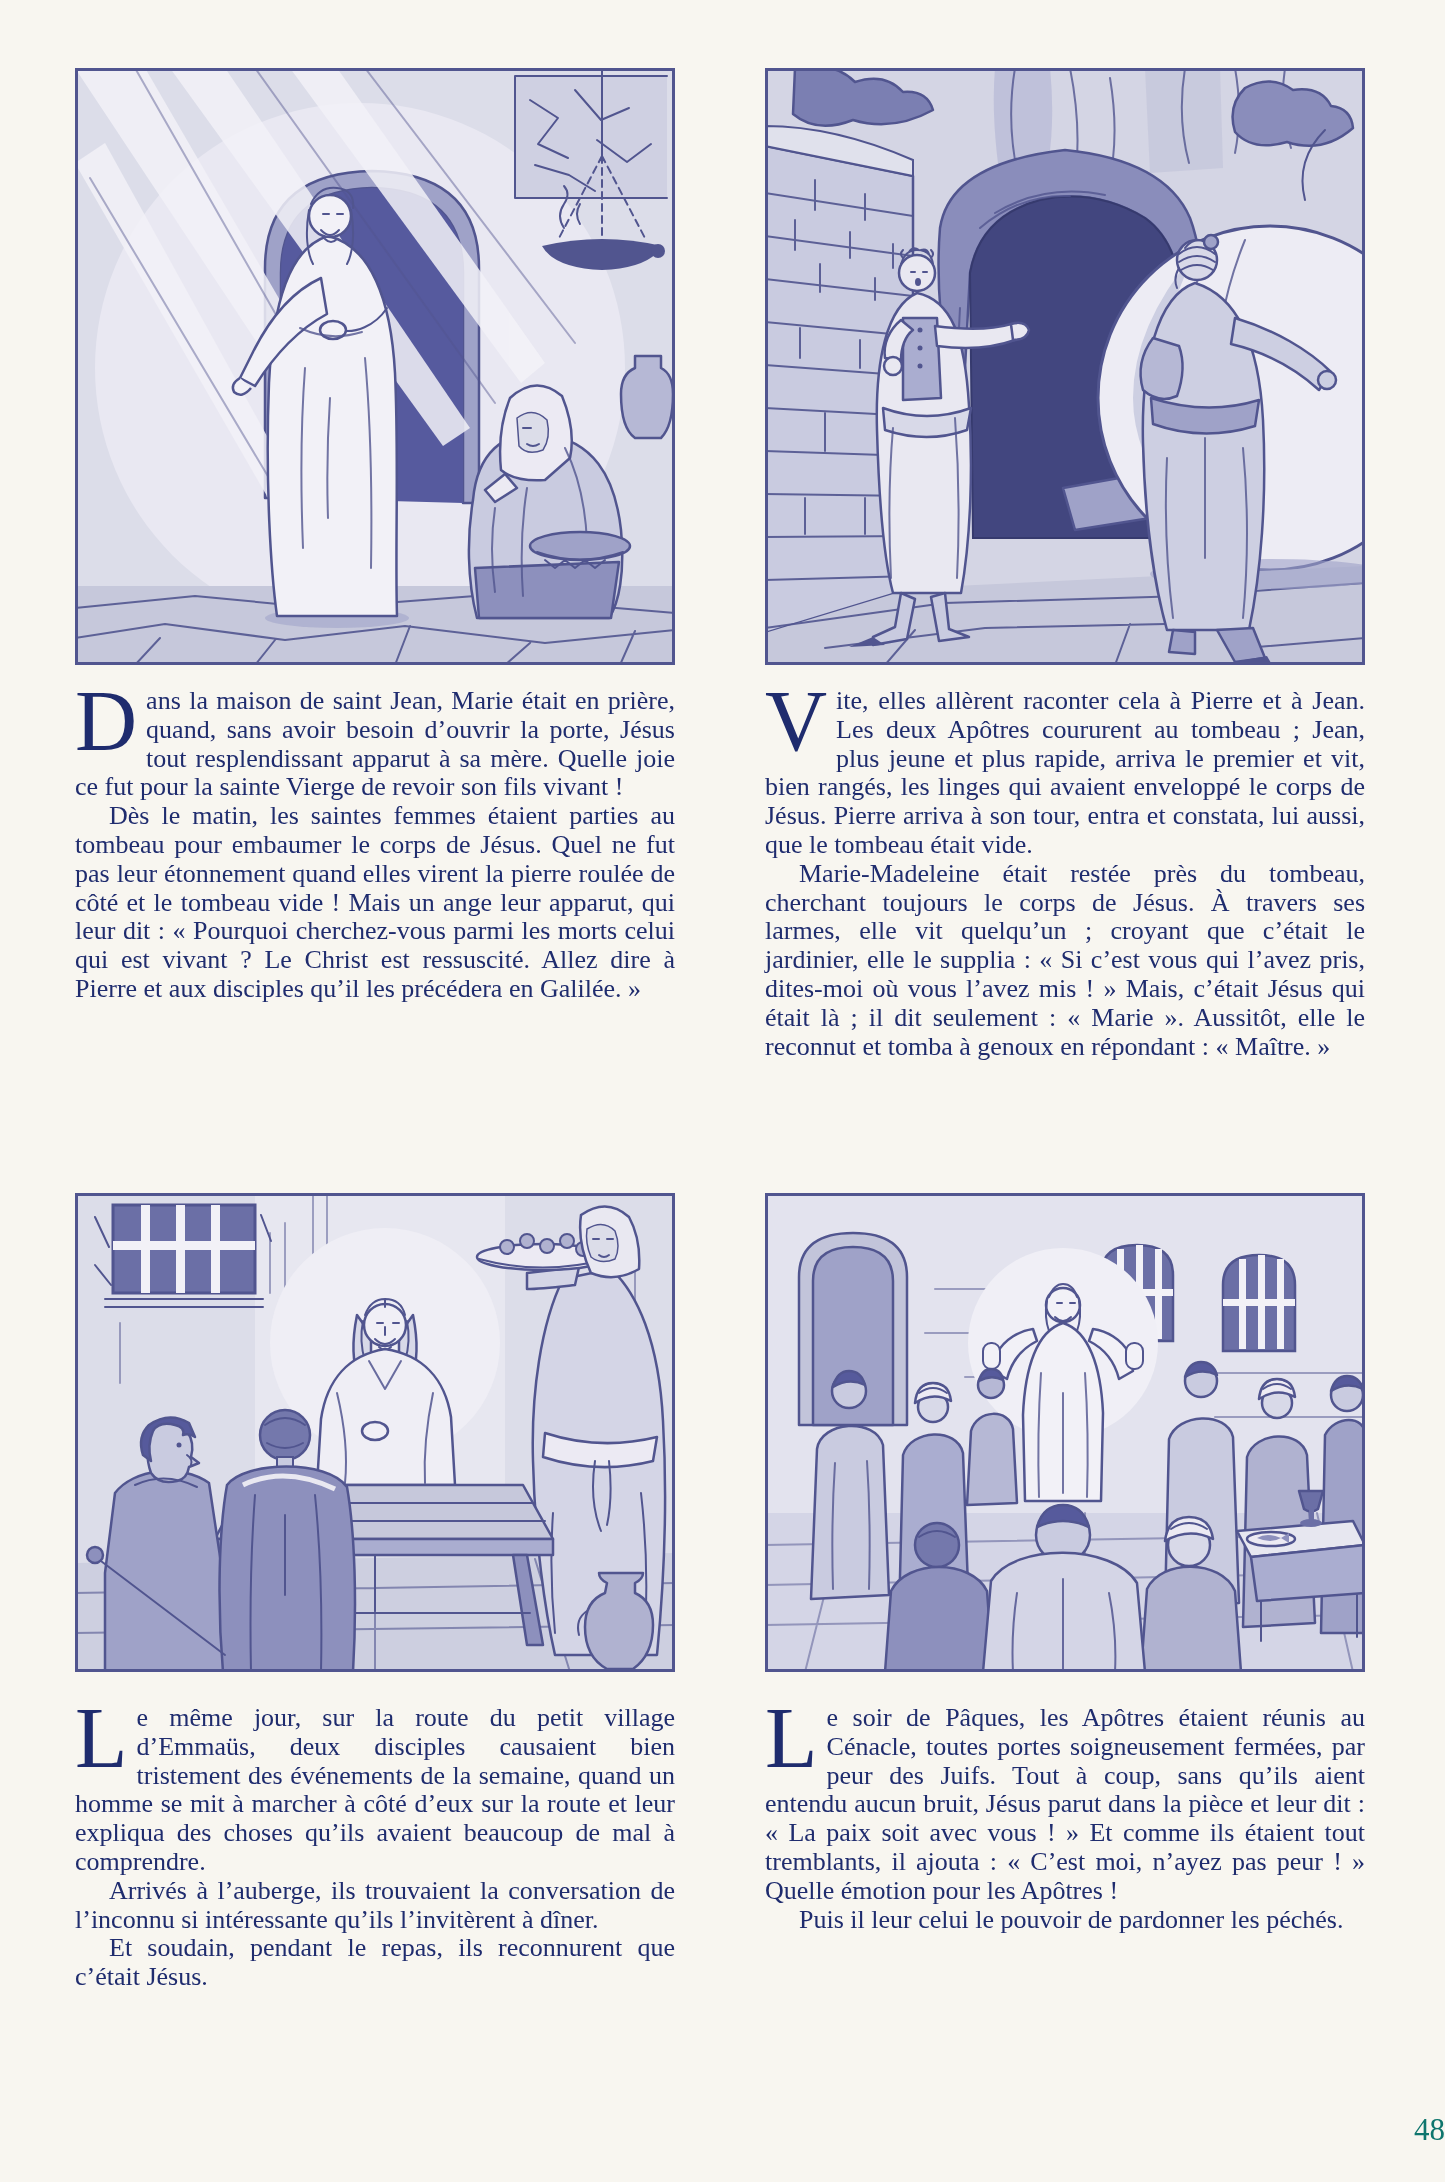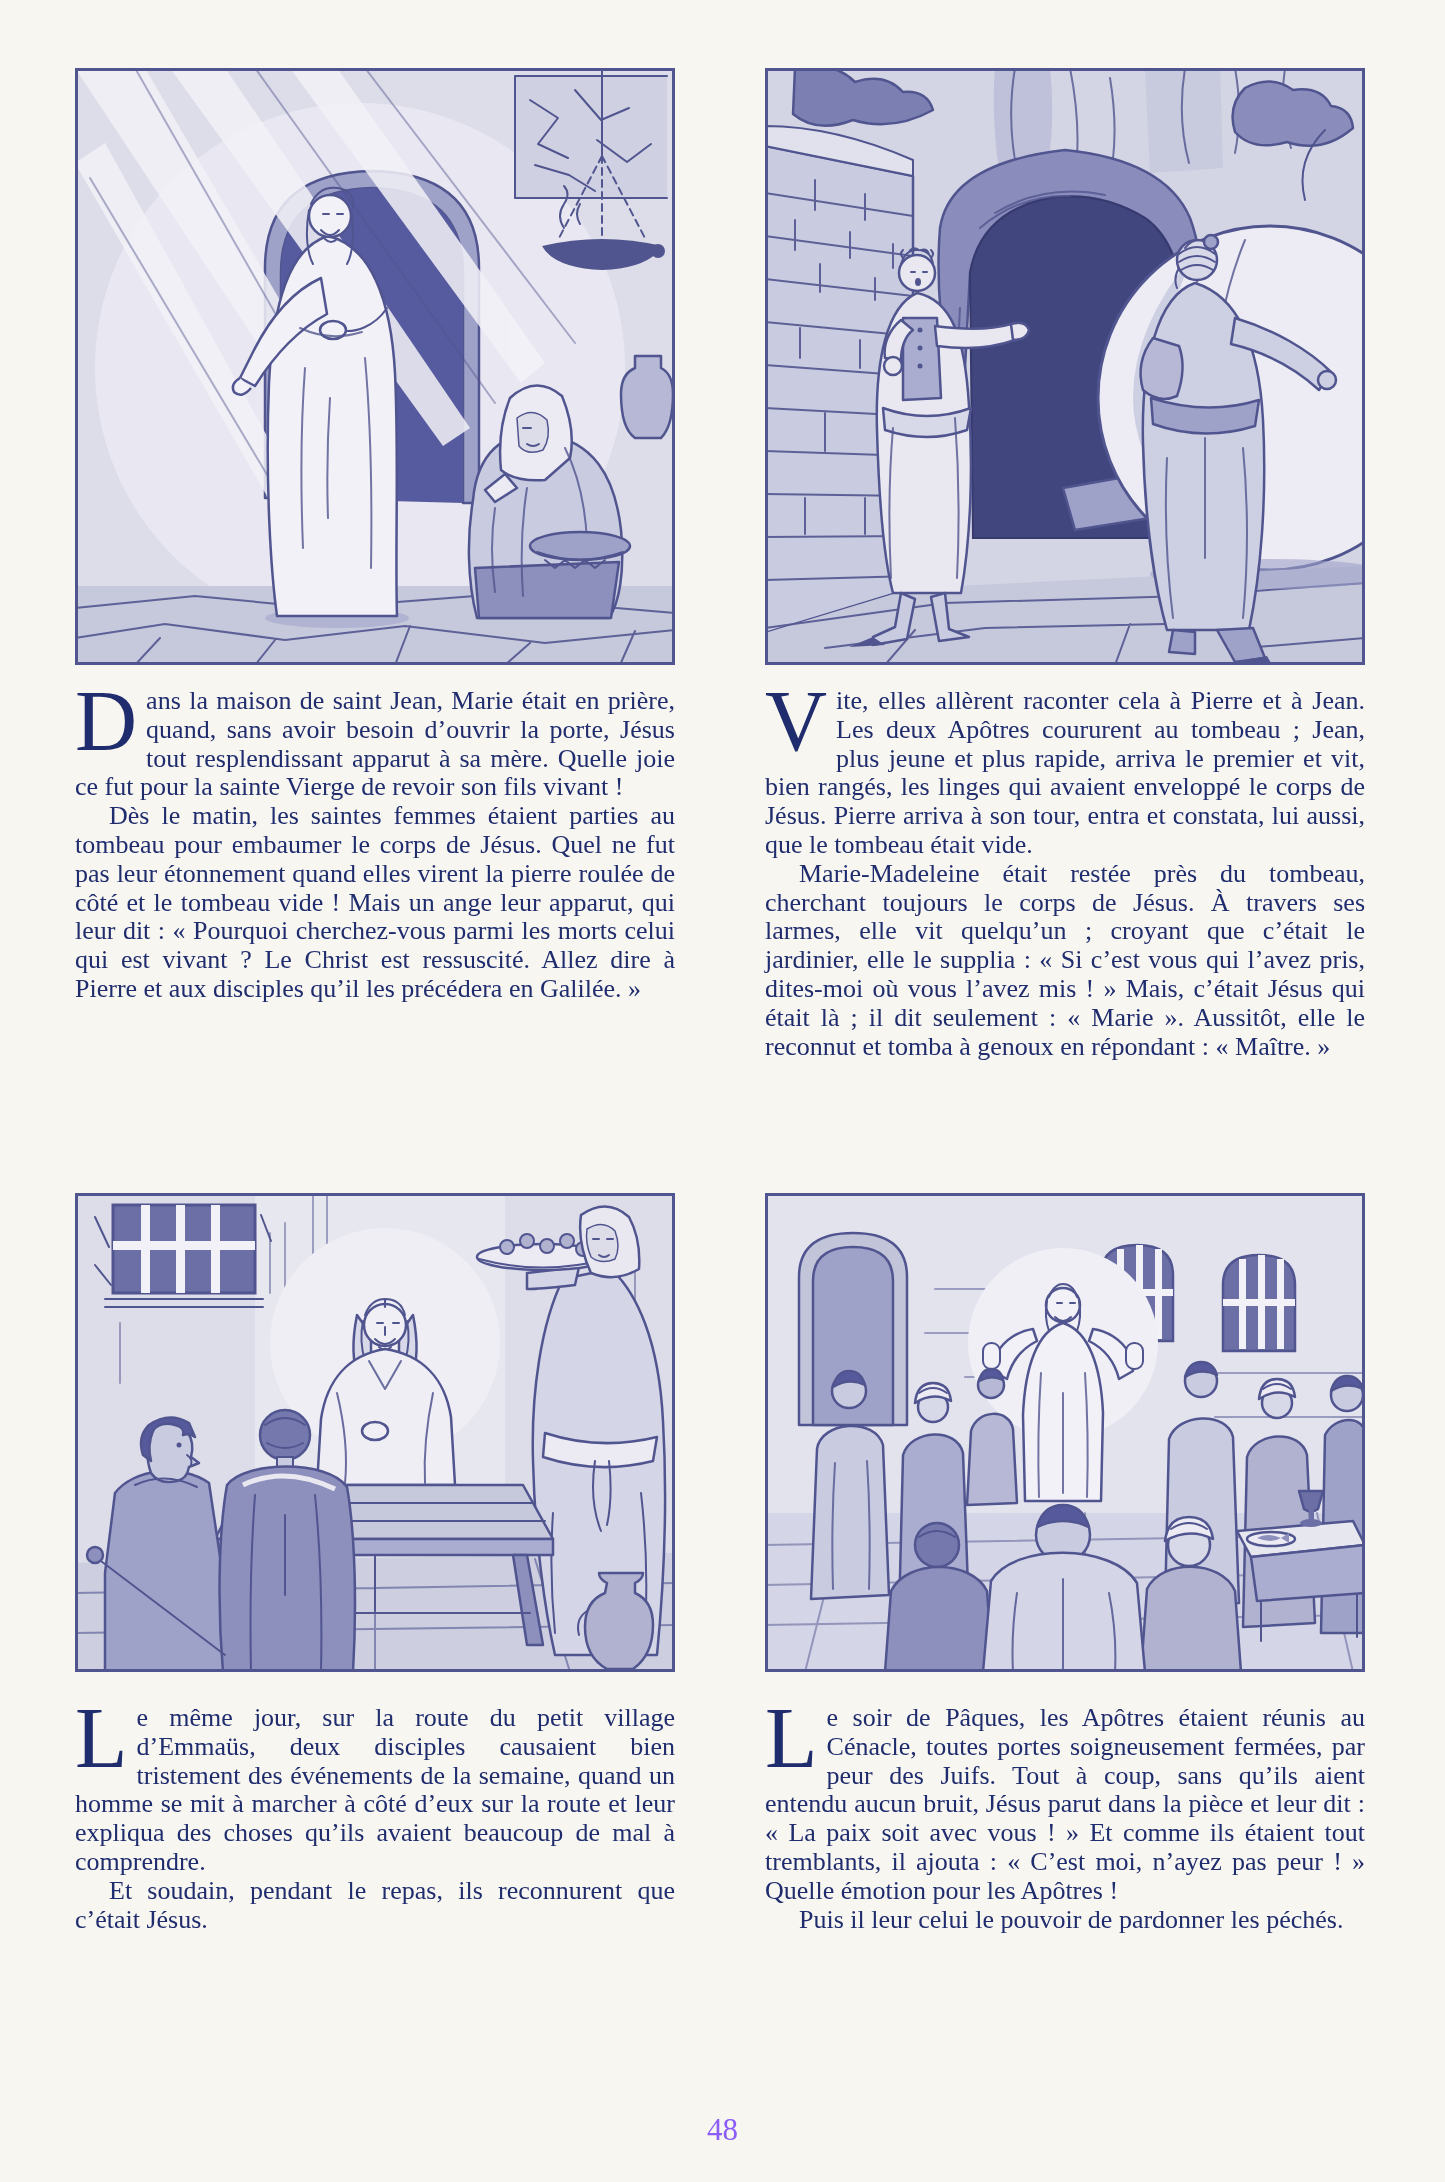"Arrivés à l’auberge, ils trouvaient" p { html: none -> <p>Arrivés à l’auberge, ils trouvaient la conversation de l’inconnu si intéressante qu’ils l’invitèrent à dîner.</p> }
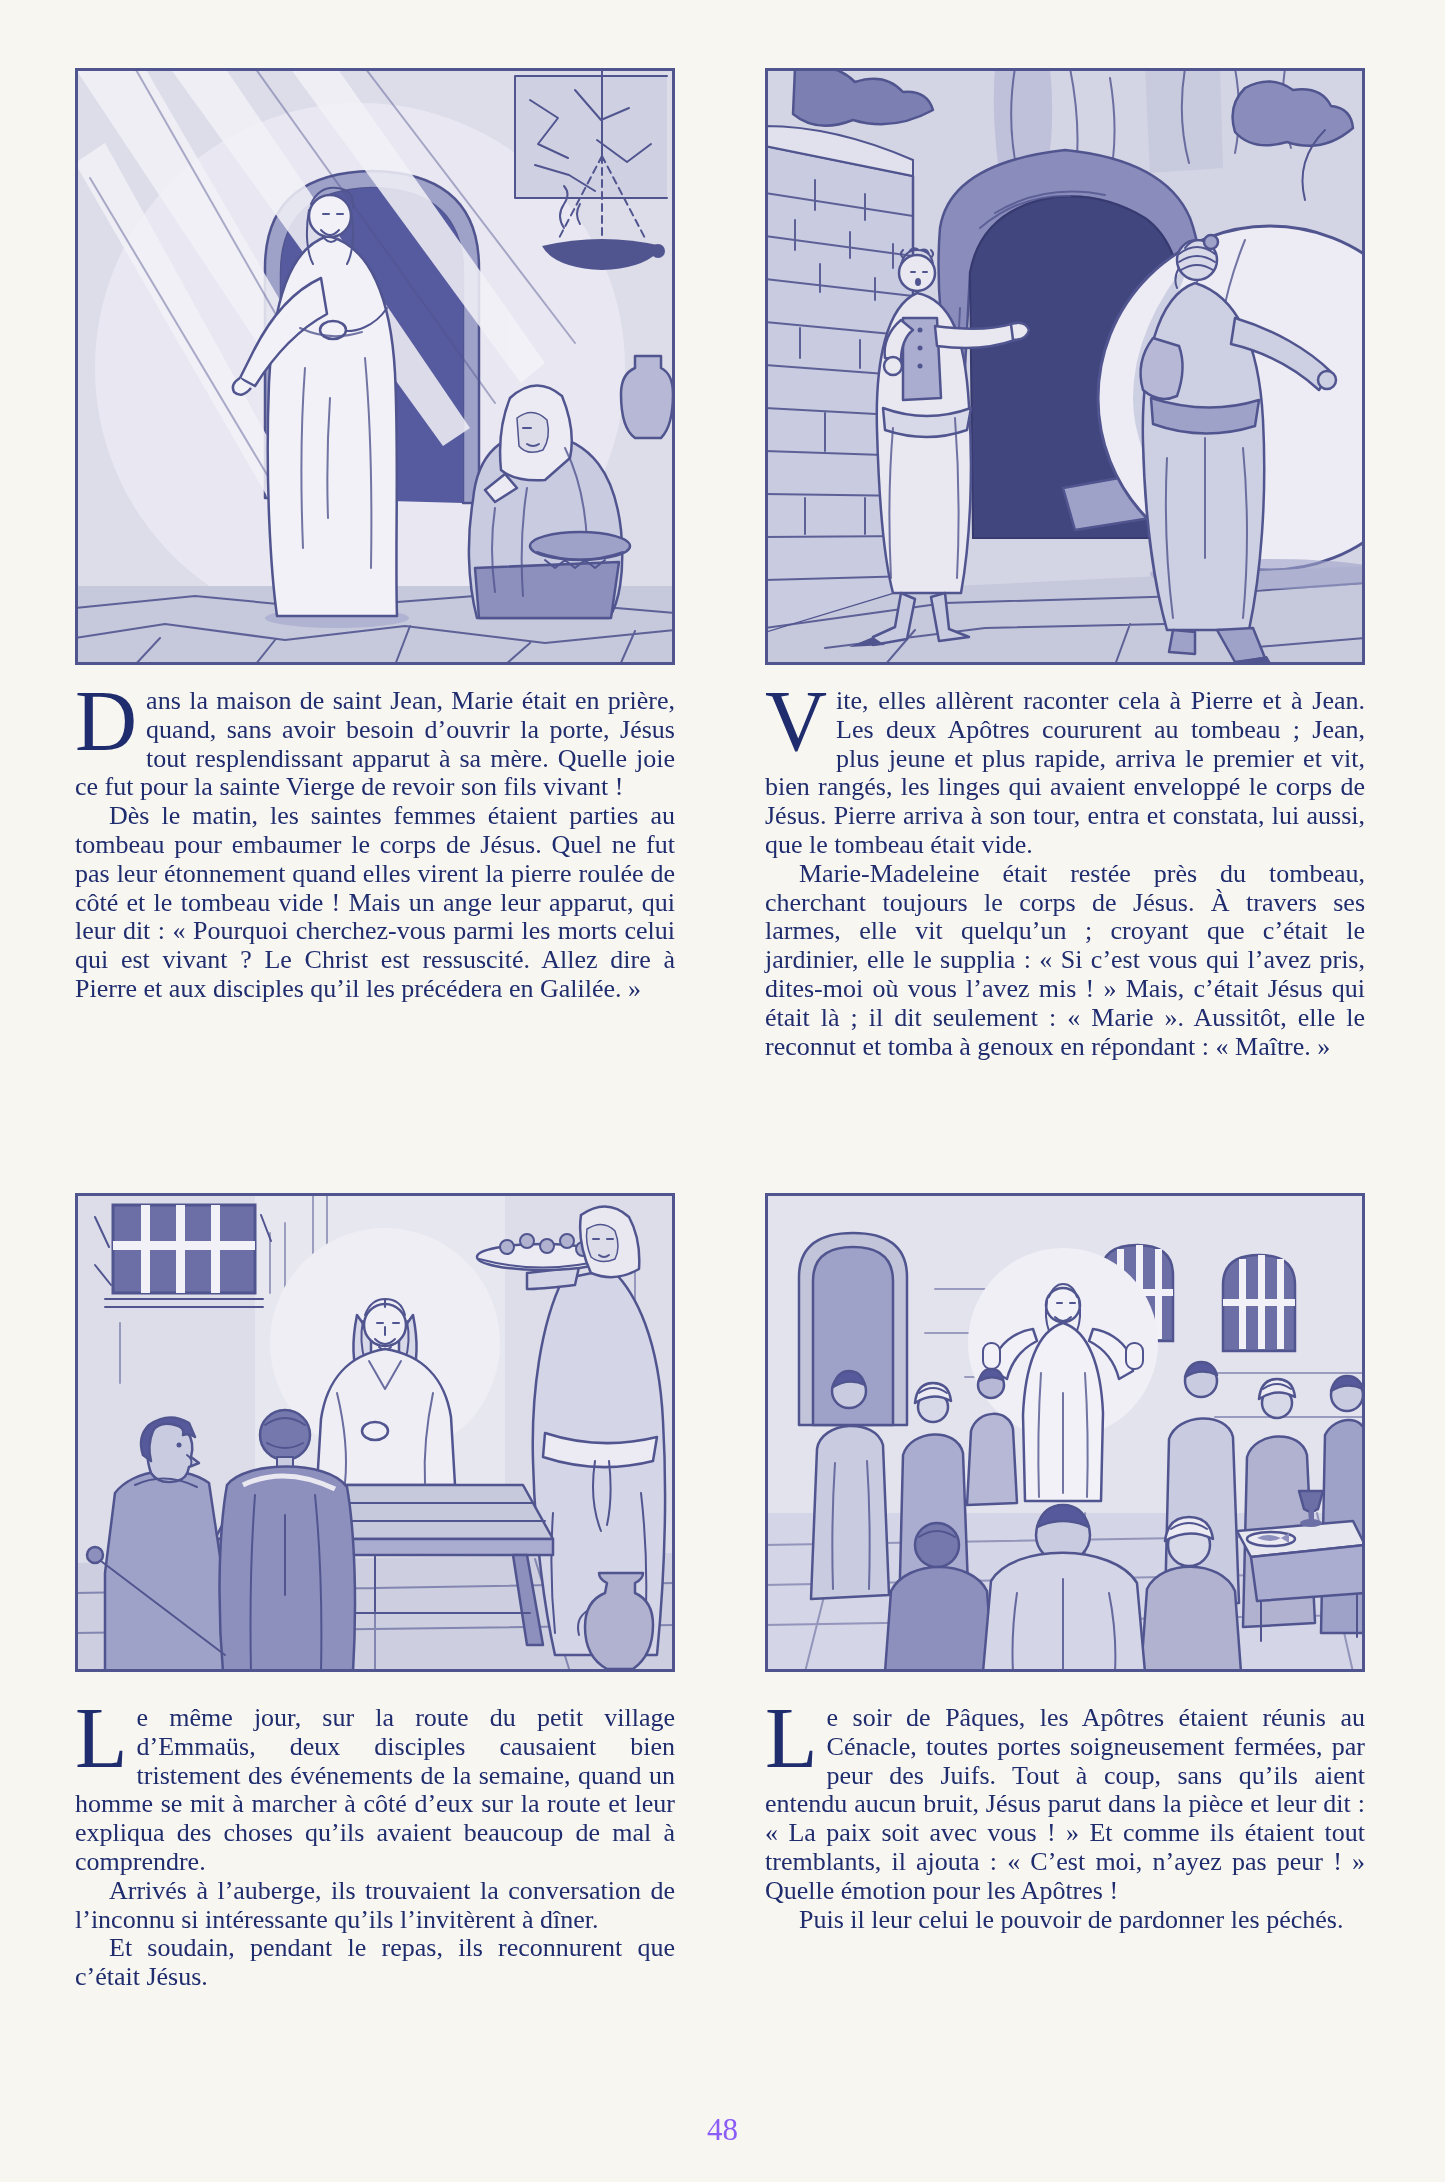"48" .page-number { color: #8b5cf6 -> #0f766e; text-align: center -> right }
